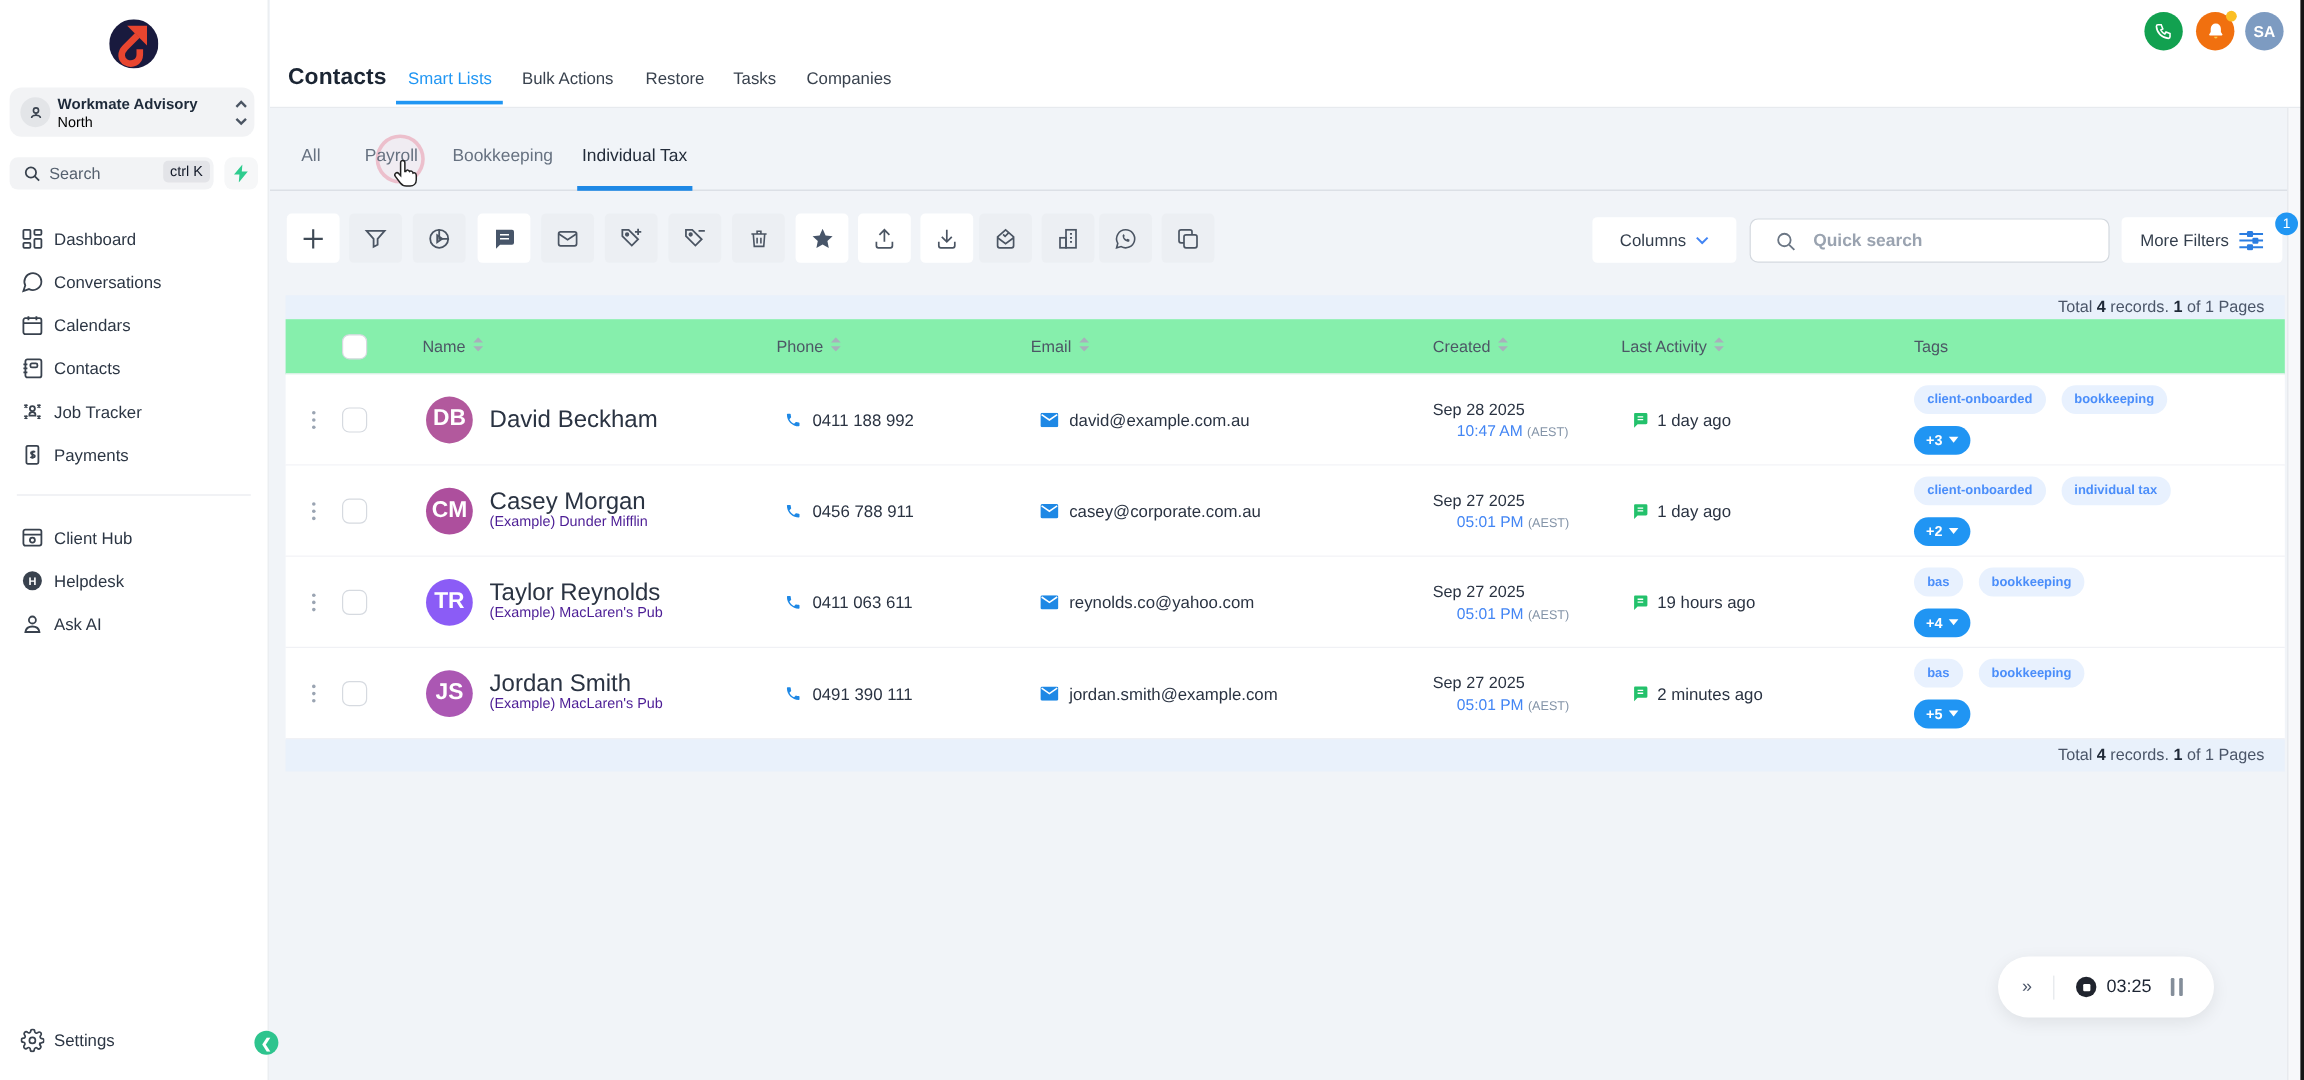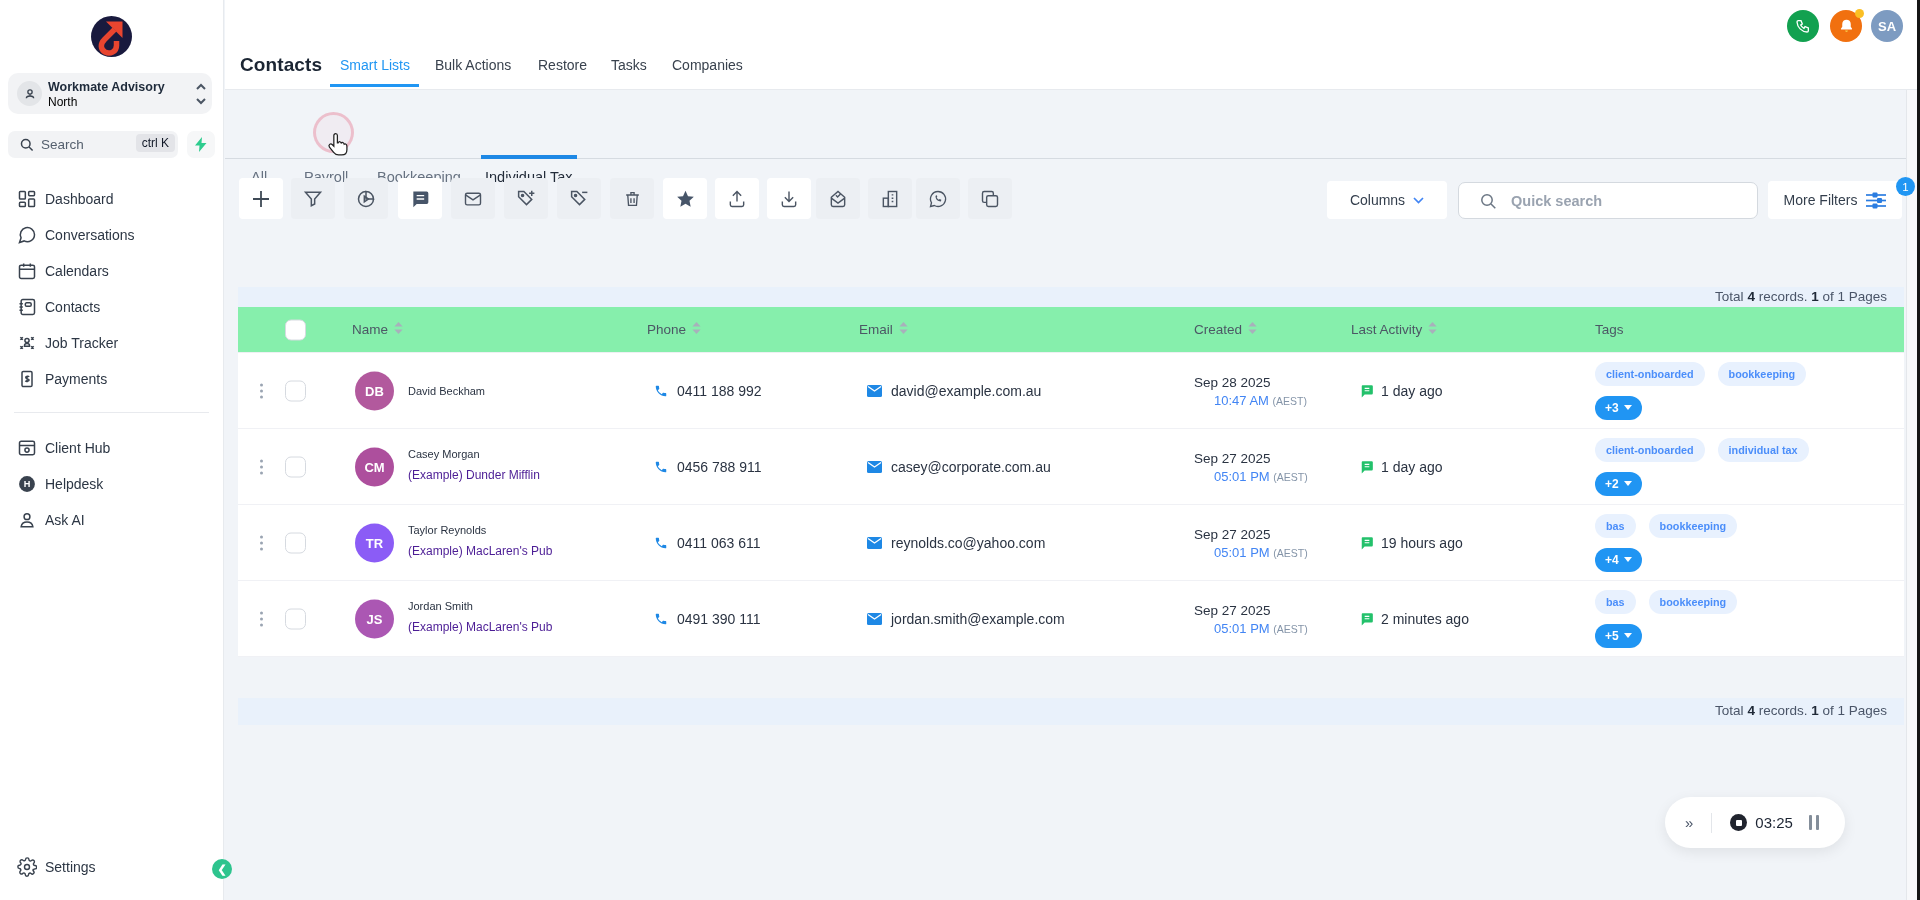"All" .stab { margin-top: 47px -> none }
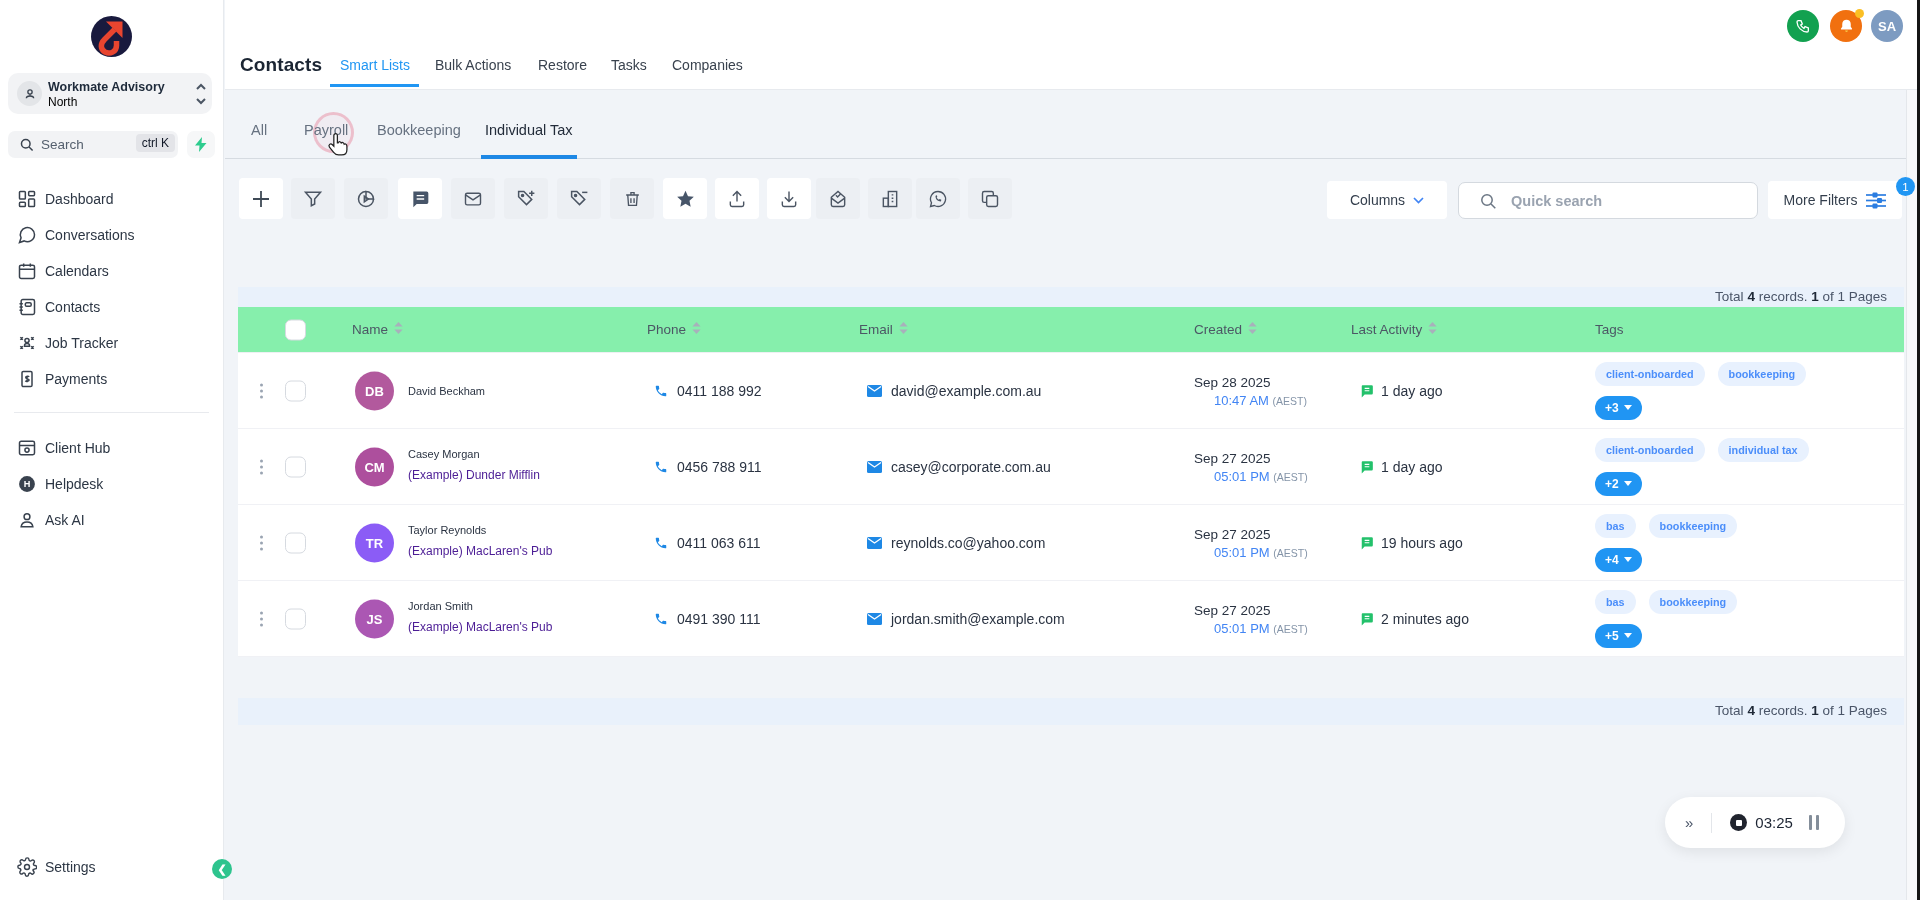"Total 4 records. 1 of" .band { margin-top: 41px -> none }
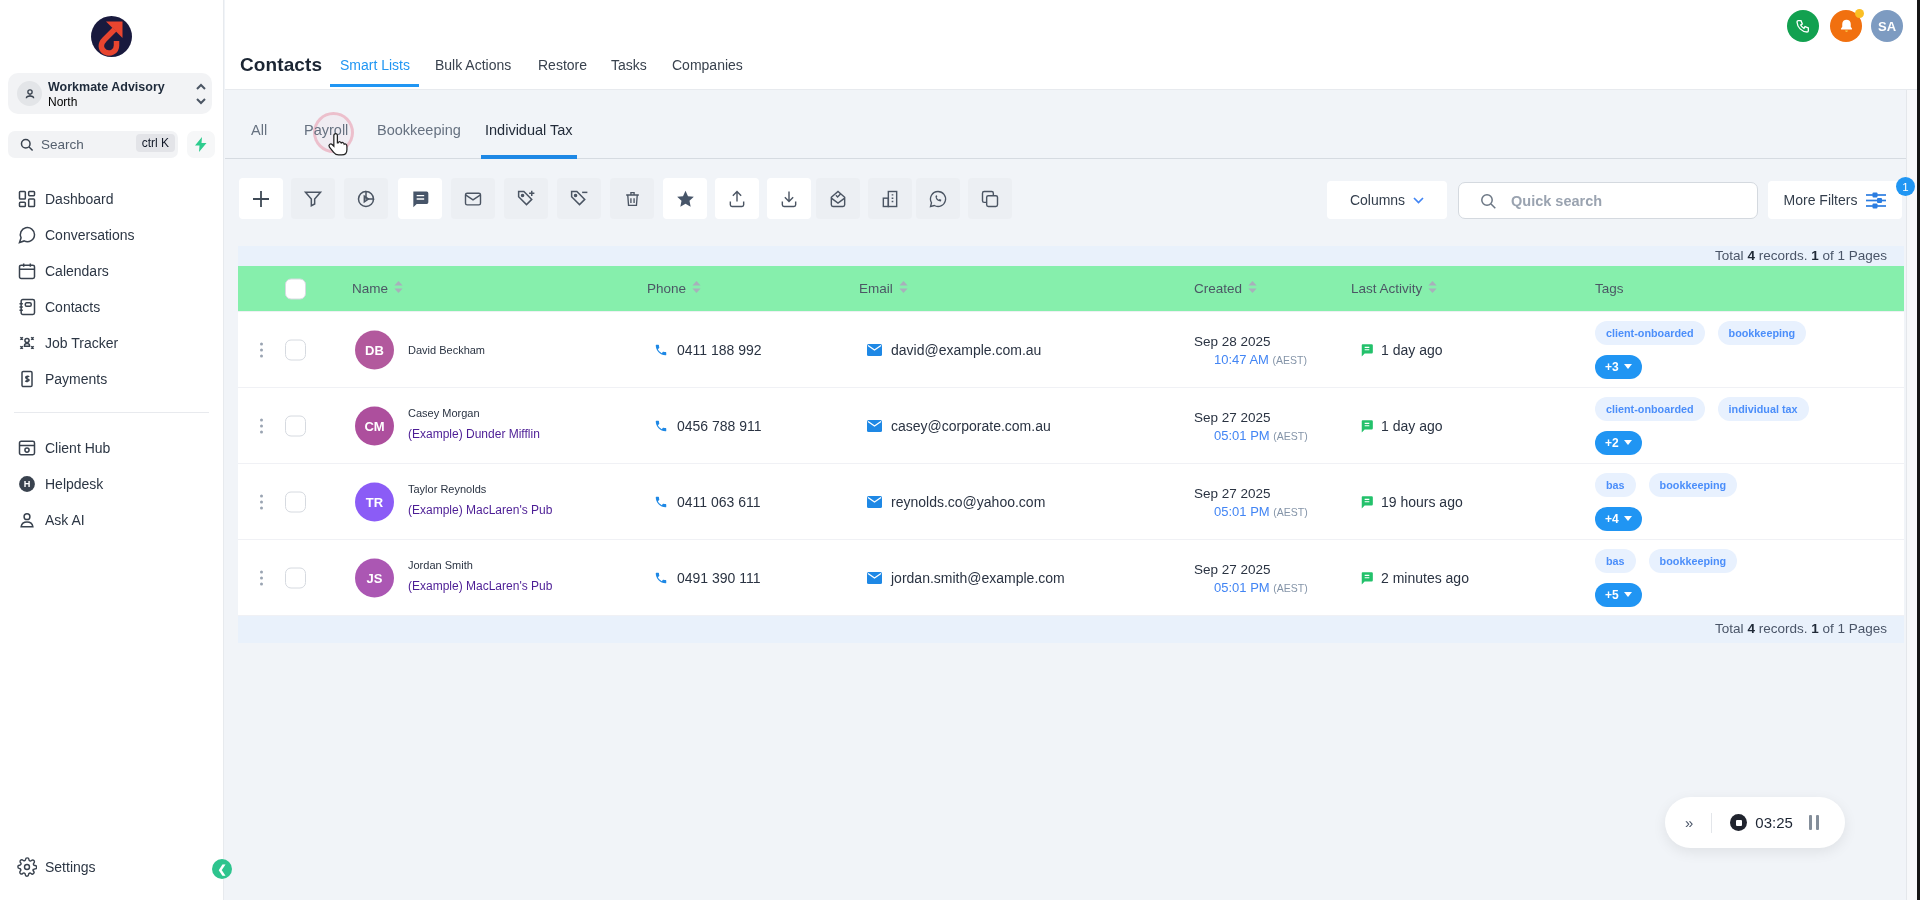"DB" .avatar { font-size: 13px -> 19px }
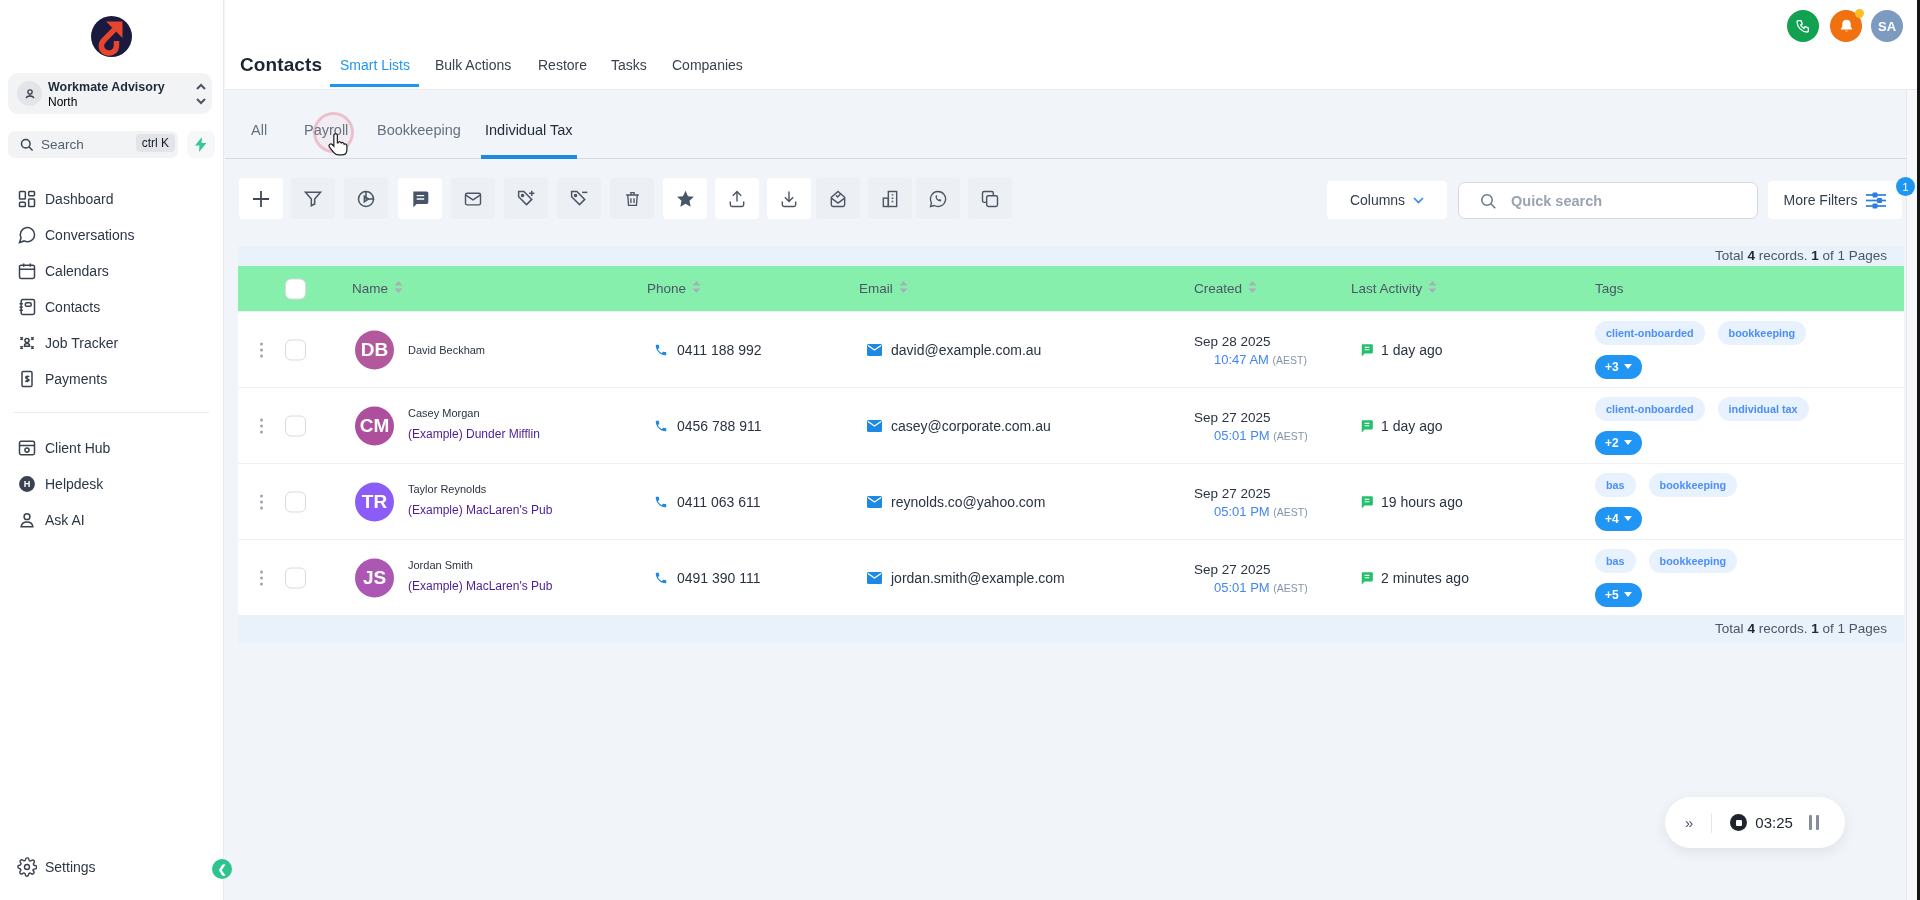"David Beckham" .nm { font-size: 11px -> 20px }
